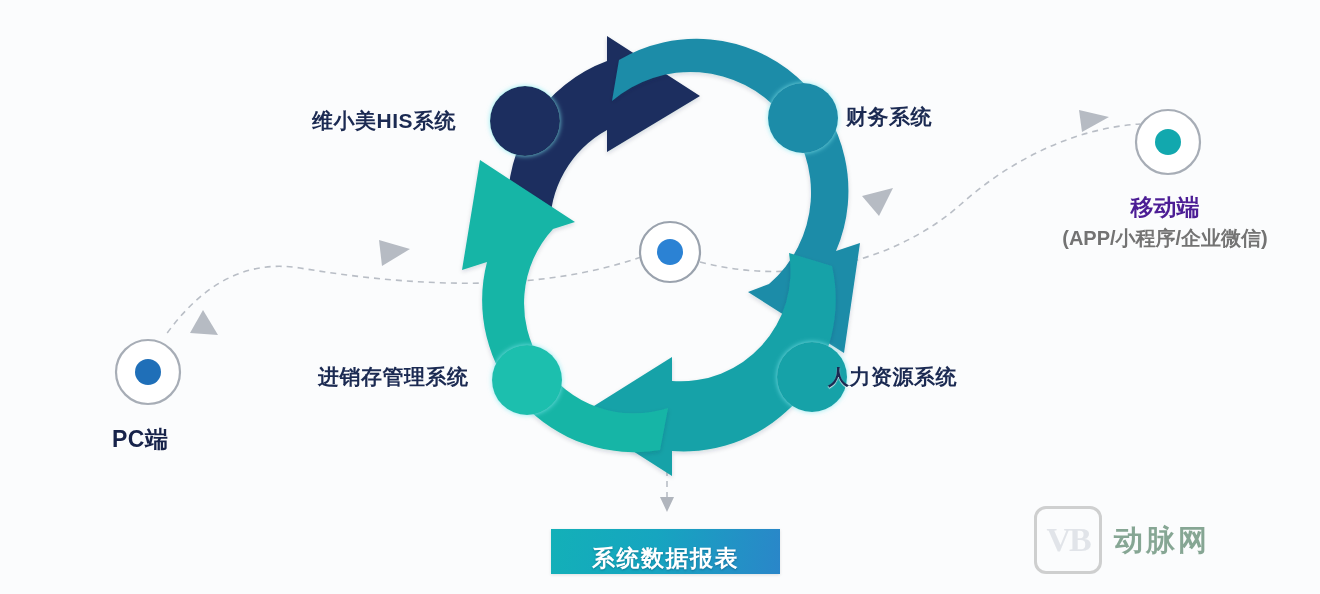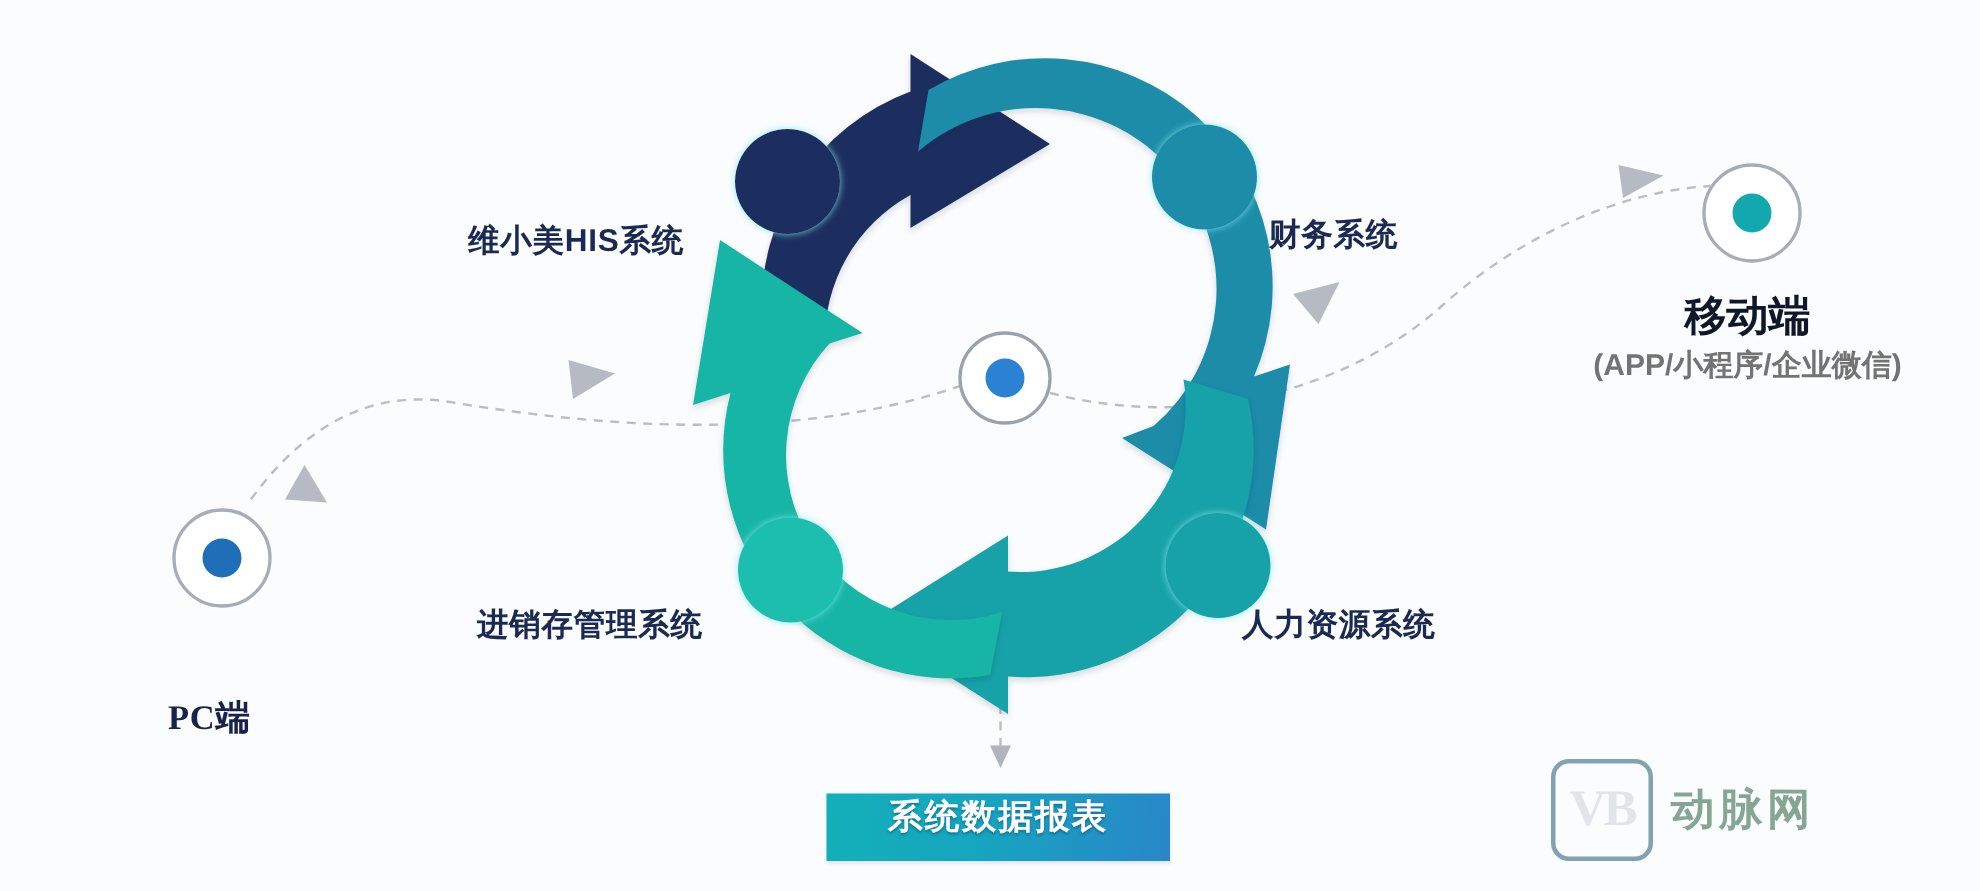"维小美HIS系统" .lbl { margin-top: 39px -> none }
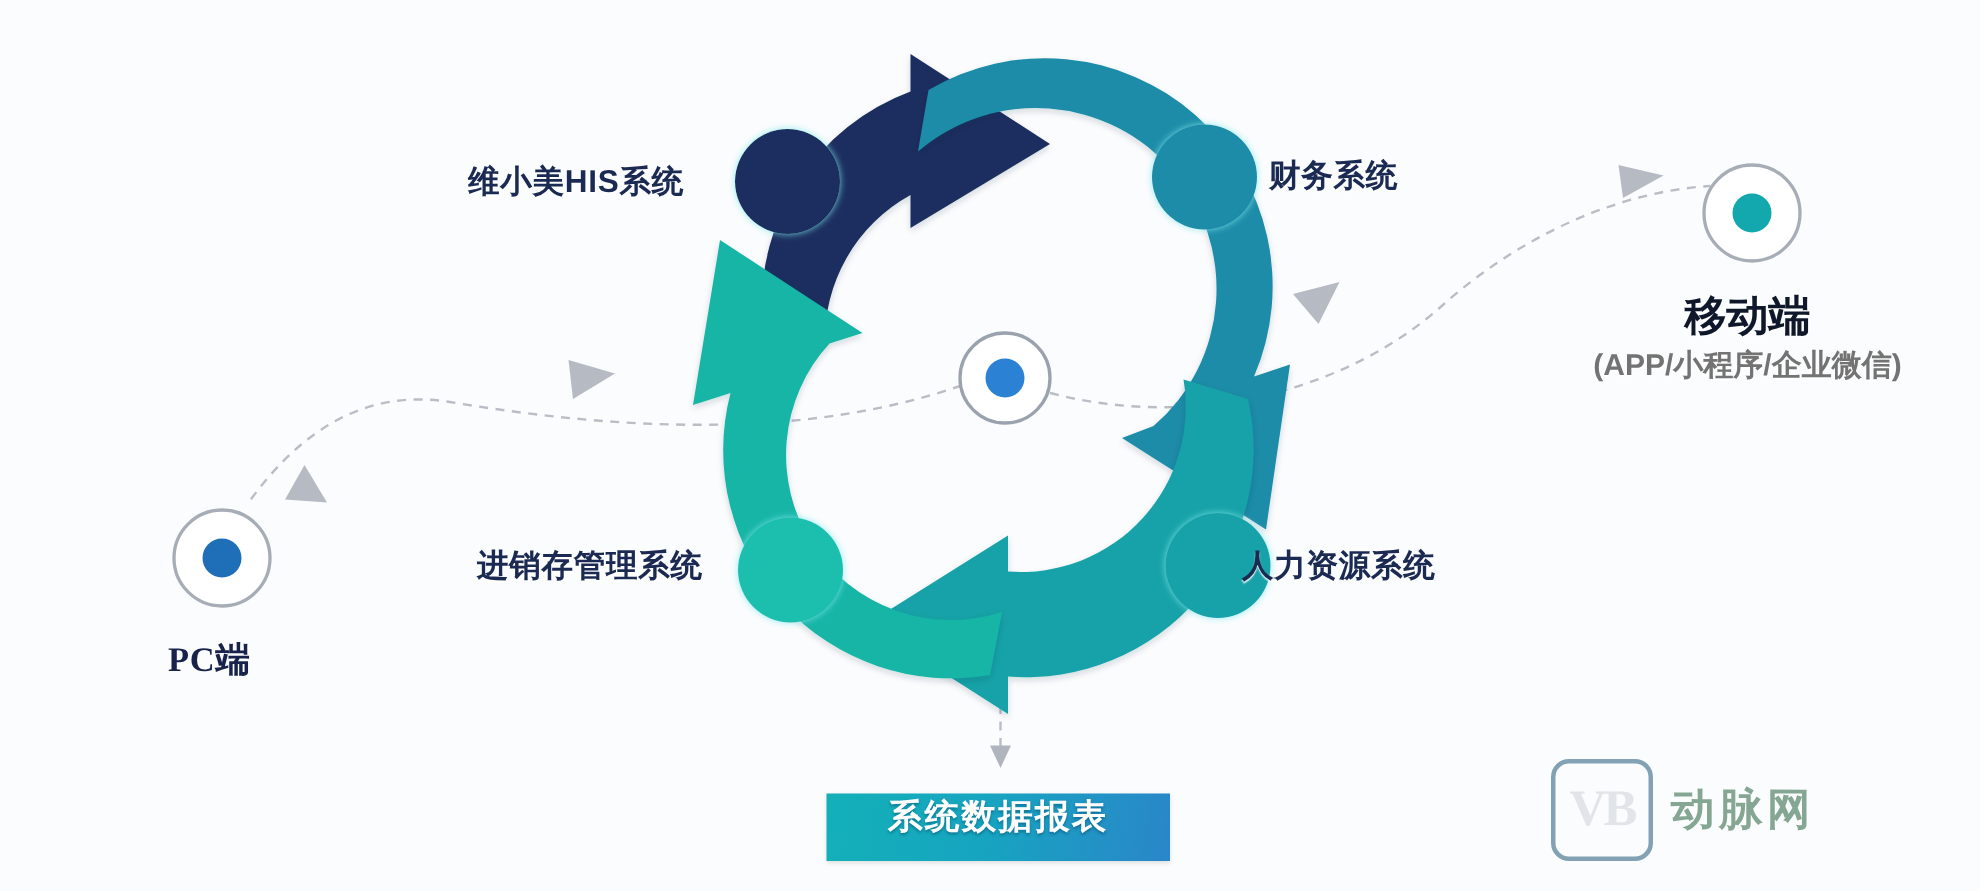"移动端" #endpoint-mobile .m-title { color: #0f172a -> #4c1d95; font-size: 28px -> 23px }
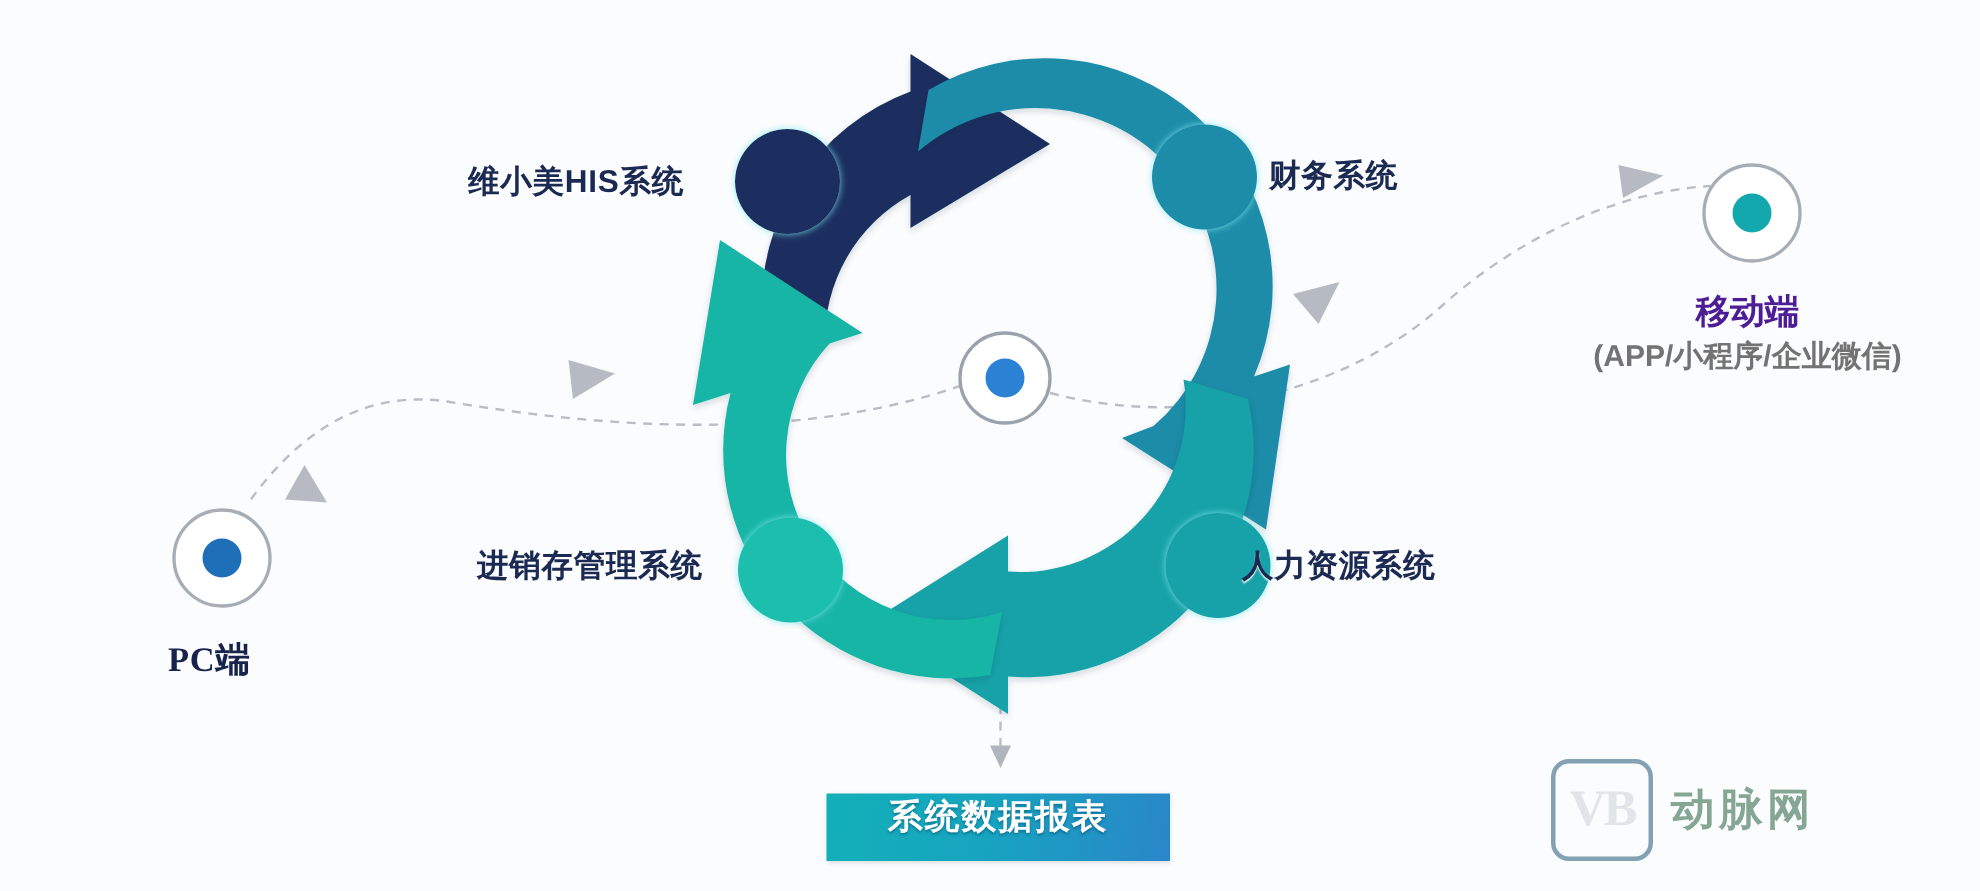"PC端" #endpoint-pc-label { font-family: Liberation Serif, serif -> none }
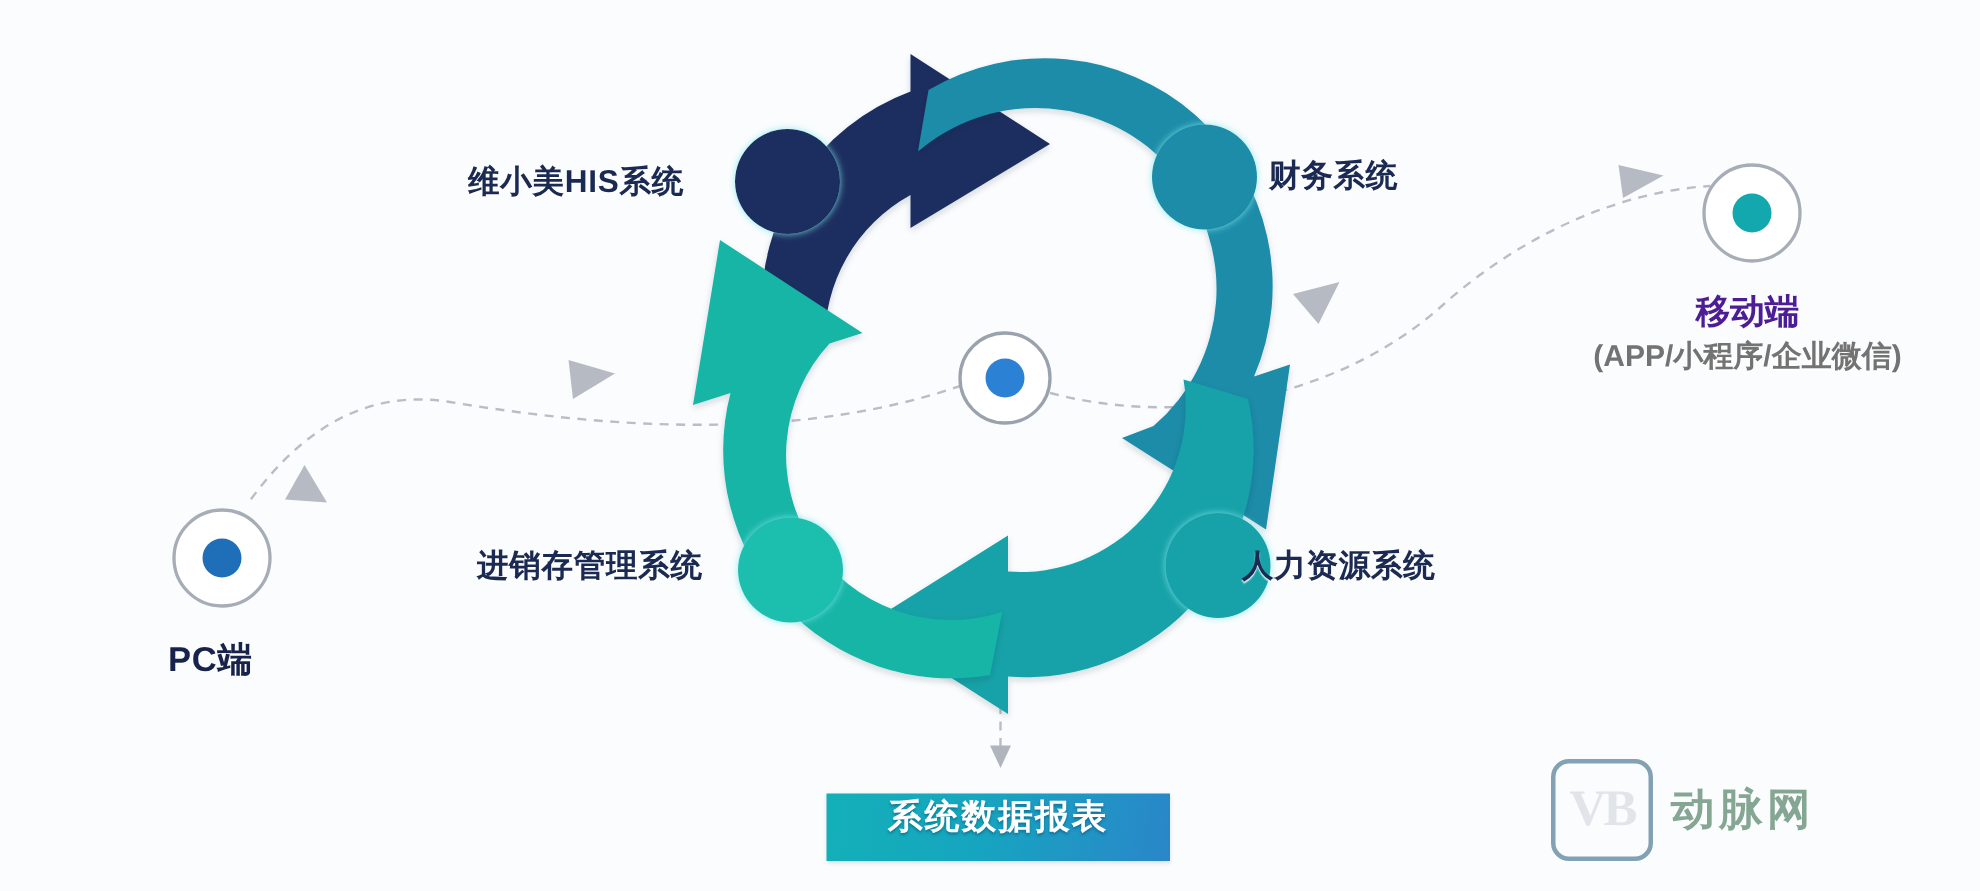"系统数据报表" #report-banner { align-items: flex-start -> flex-end }
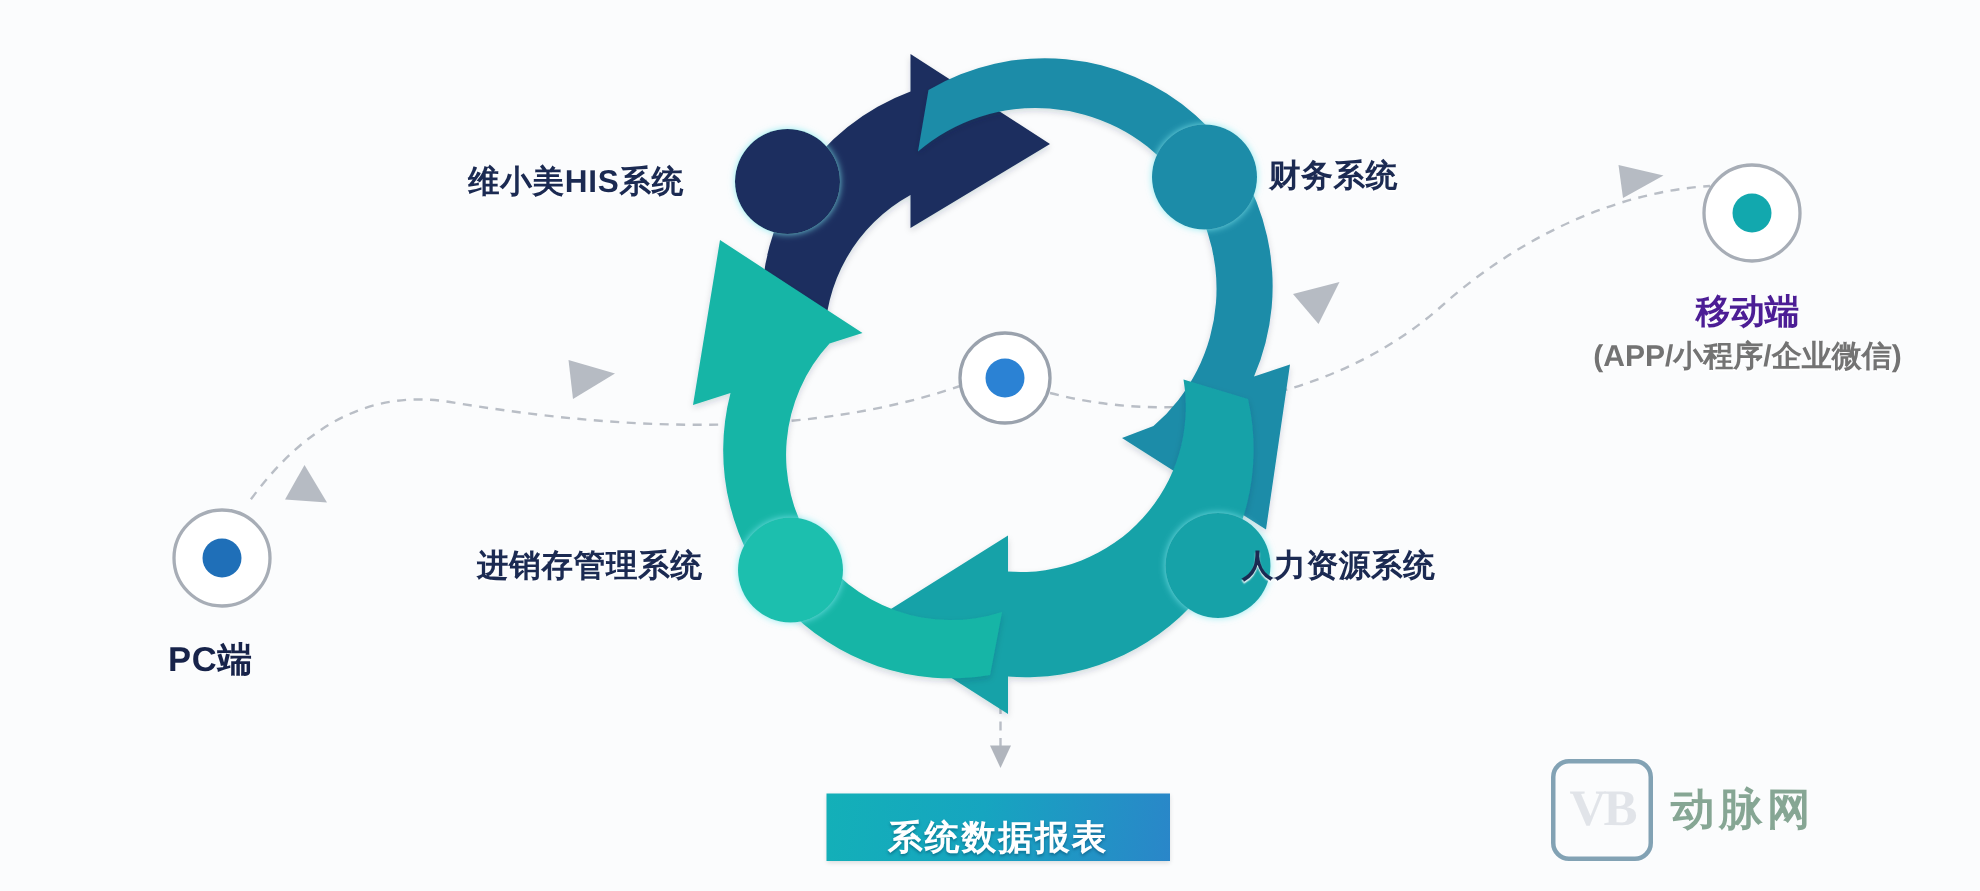"VB" #watermark .wm-badge { border: 3px solid #0c4a6e -> 3px solid #a3a3a3 }
